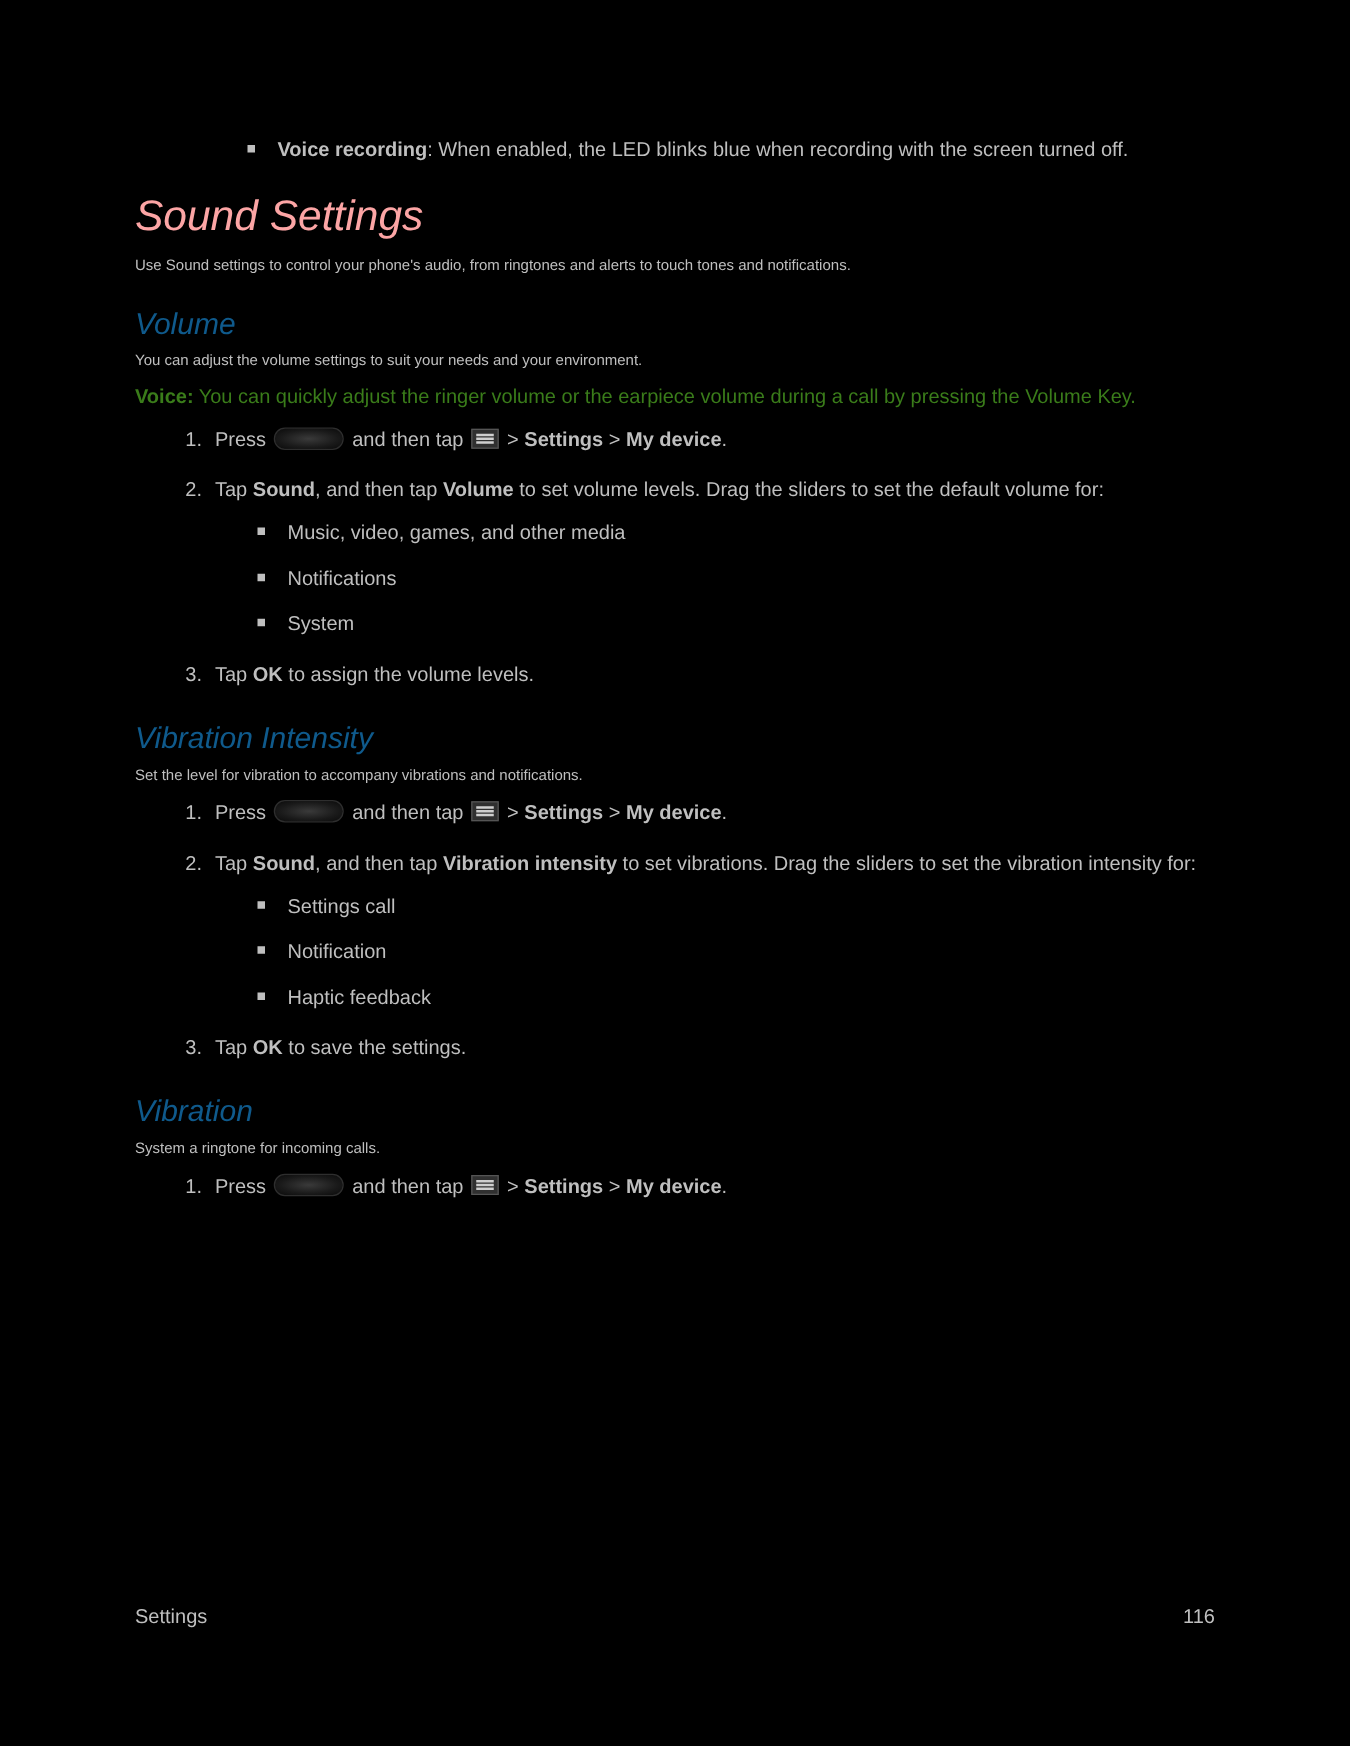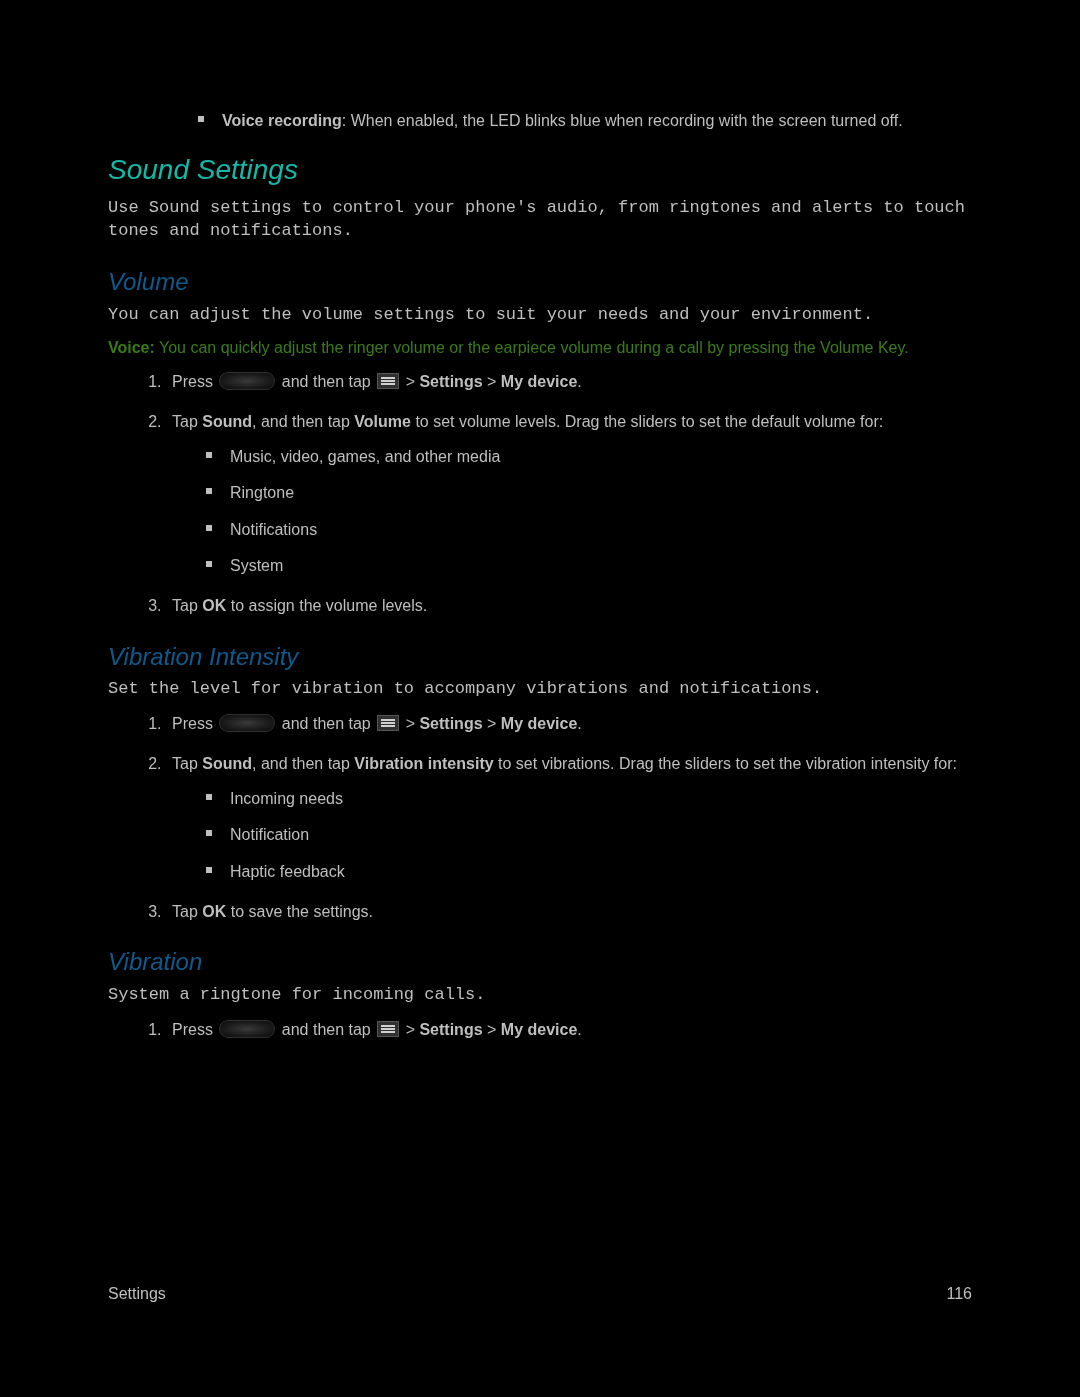"Sound Settings" .h1 { color: #14b8a6 -> #fca5a5; font-size: 28px -> 34px }
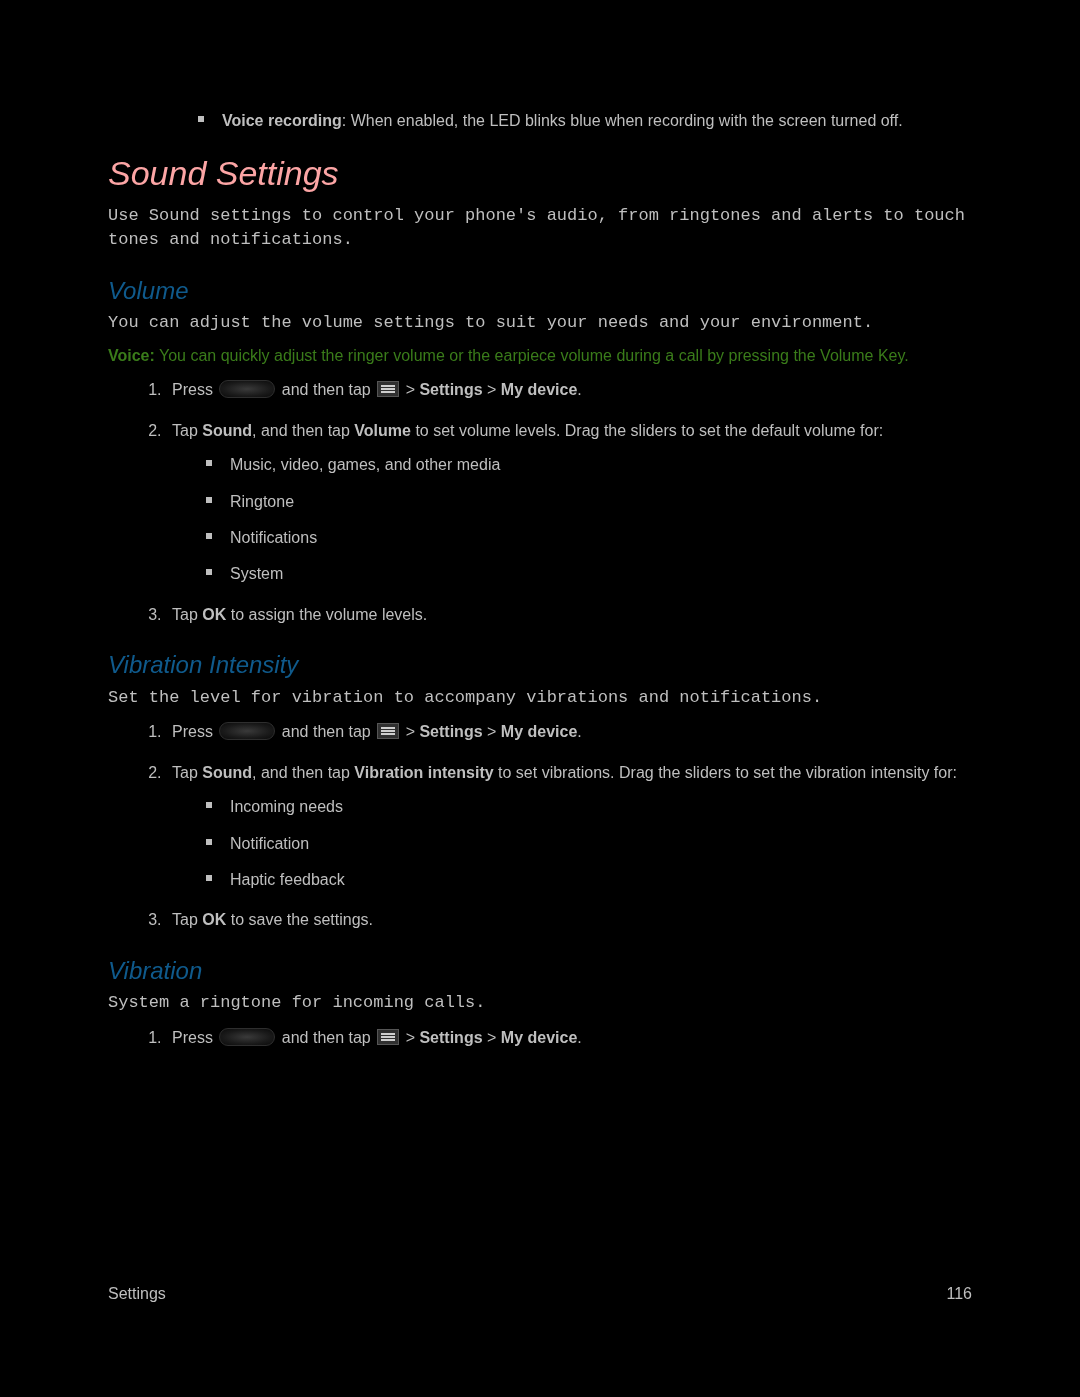"Use Sound settings to control" .body-text { font-family: Liberation Mono, monospace -> none; font-size: 17px -> 12px }
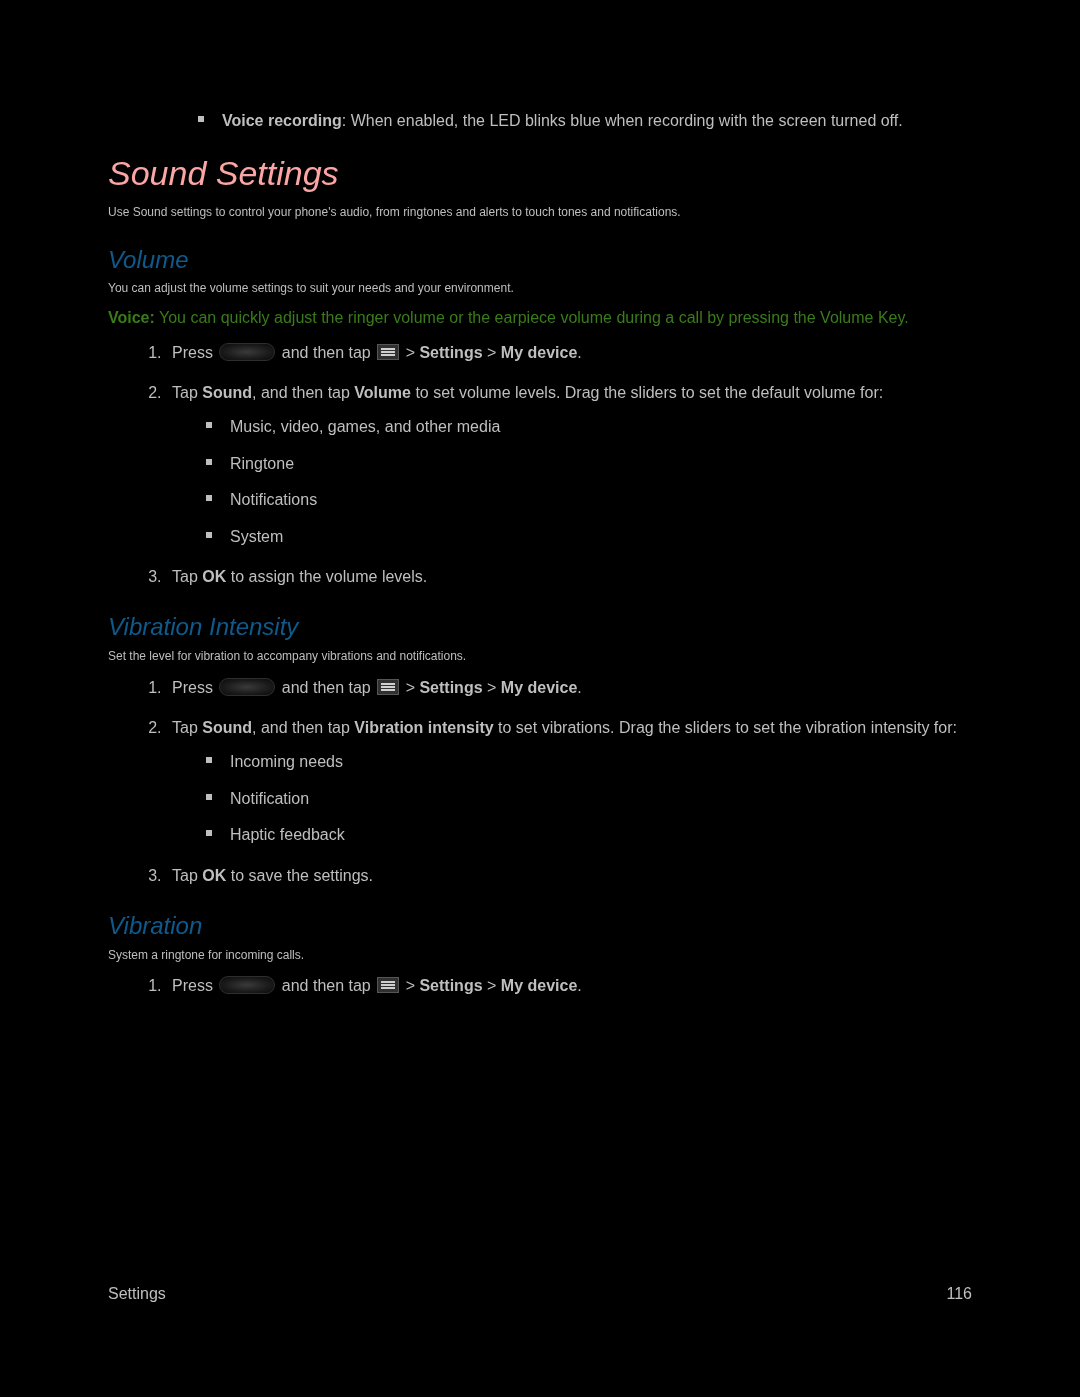"Ringtone" li { html: <li>Ringtone</li> -> none }
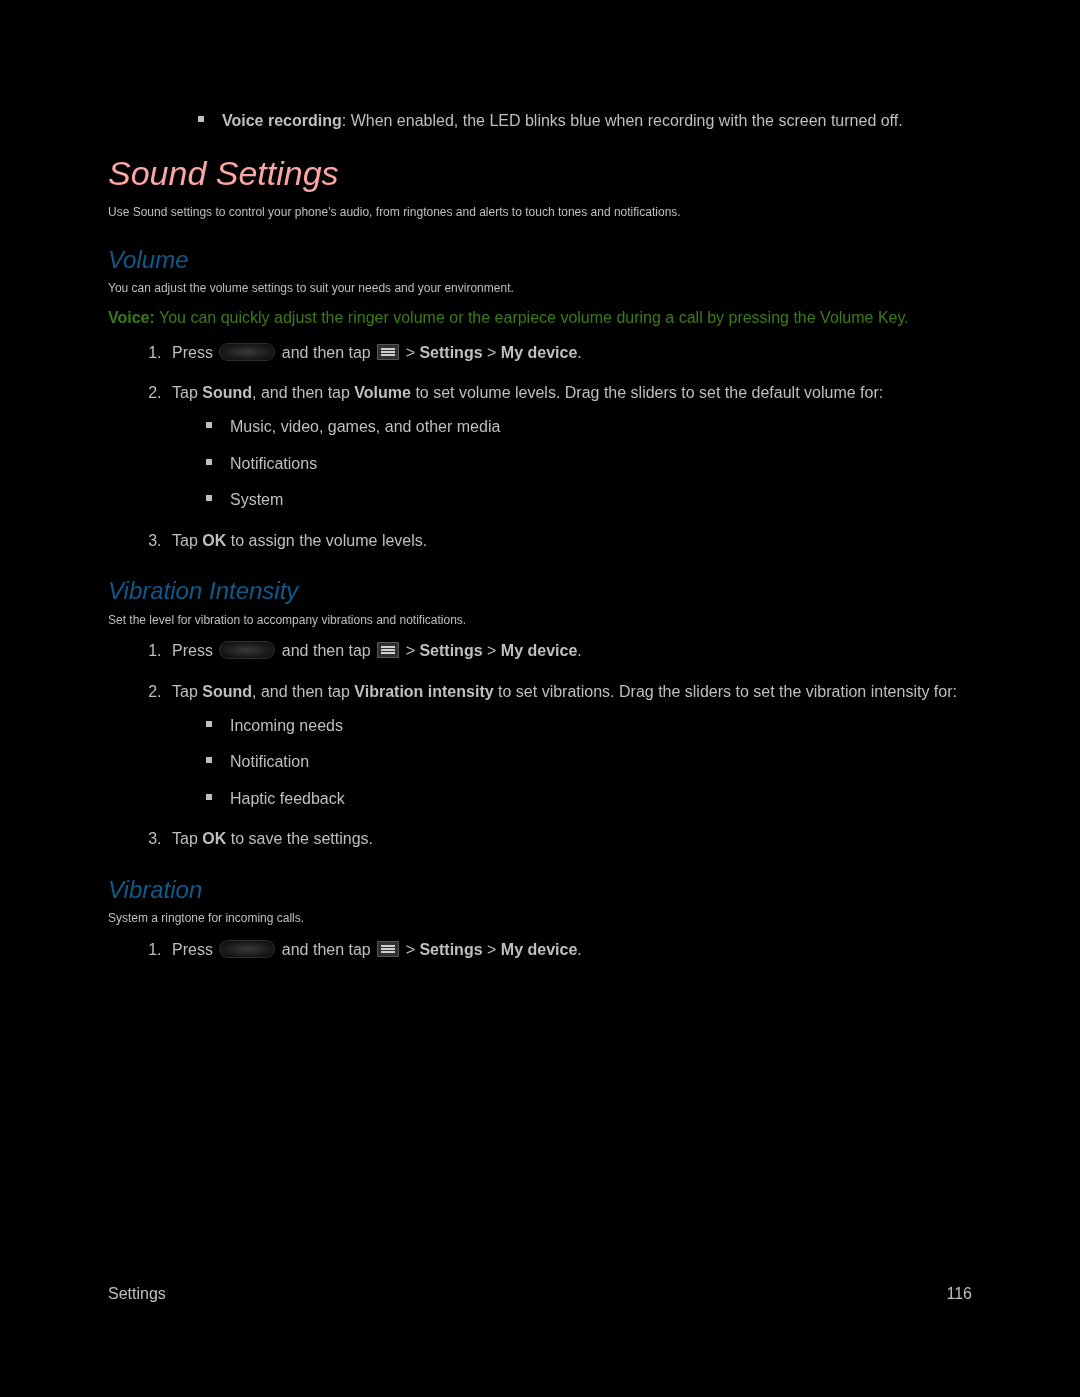"Incoming needs" li { text: Incoming needs -> Settings call }
